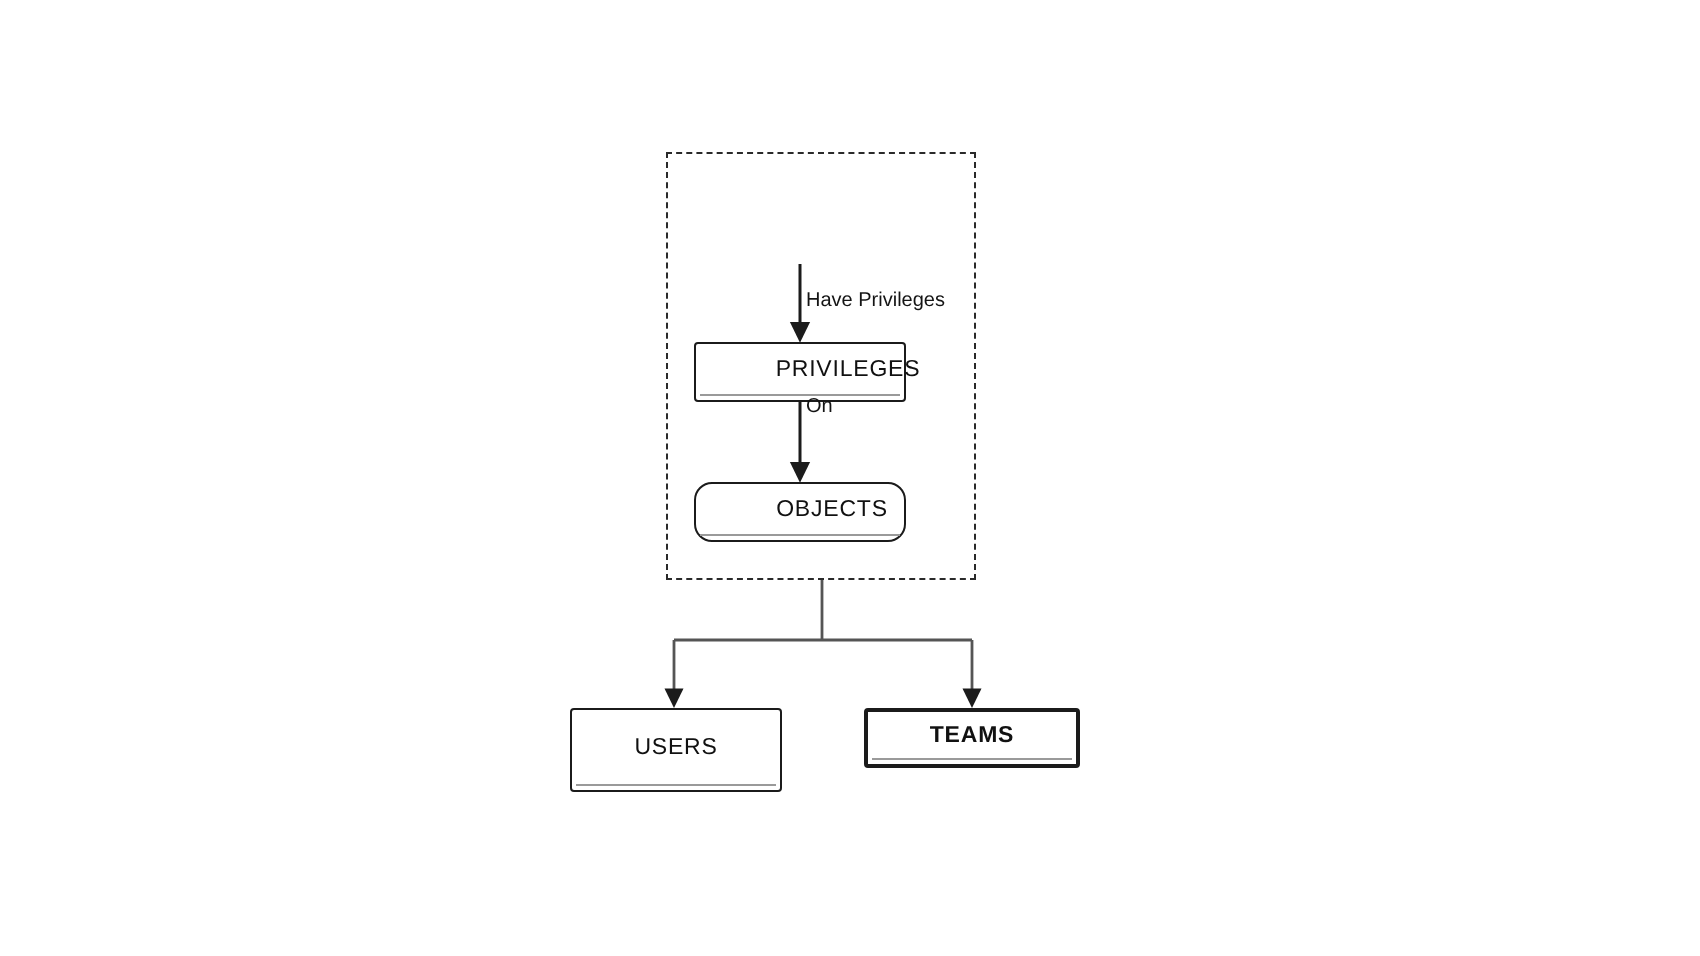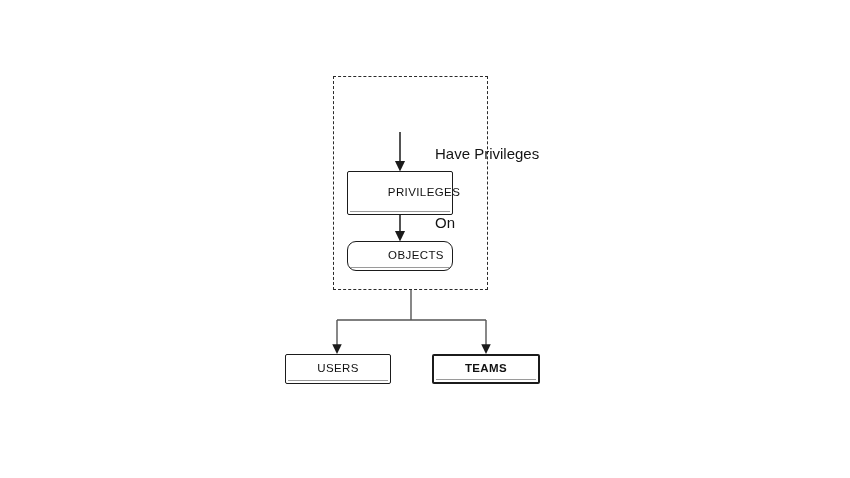"Have Privileges" .edge-label { font-size: 15px -> 10px; margin-left: 32px -> none }
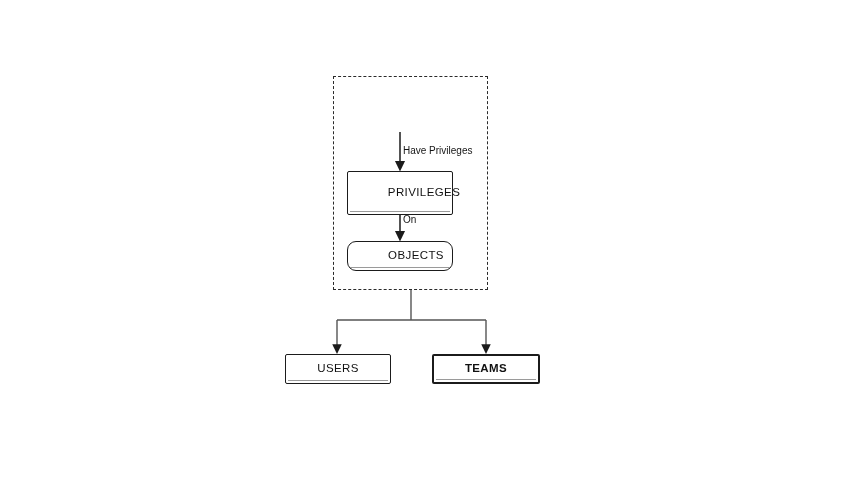"PRIVILEGES" .node-privileges { height: 44px -> 30px }
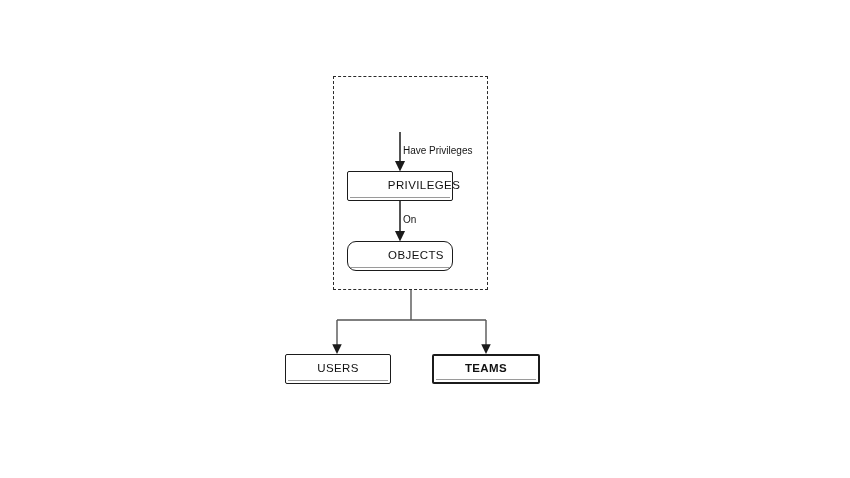"On" .label-on { top: 215px -> 199px }
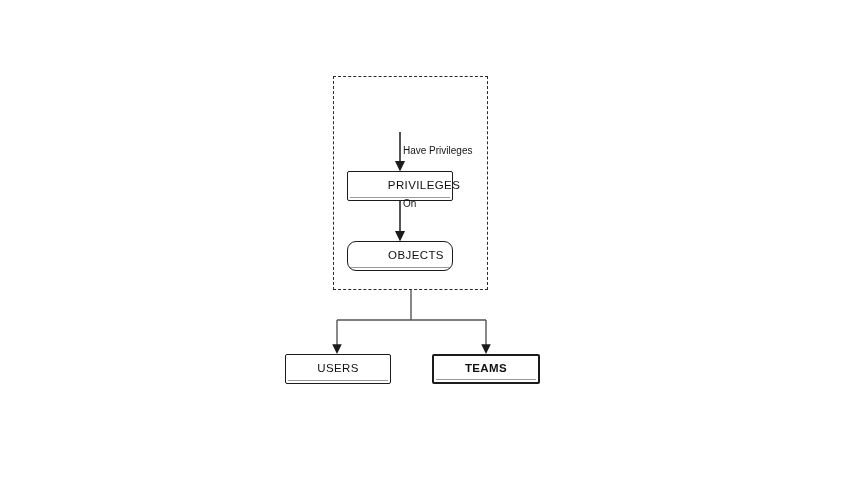"USERS" .node-users { height: 30px -> 42px }
